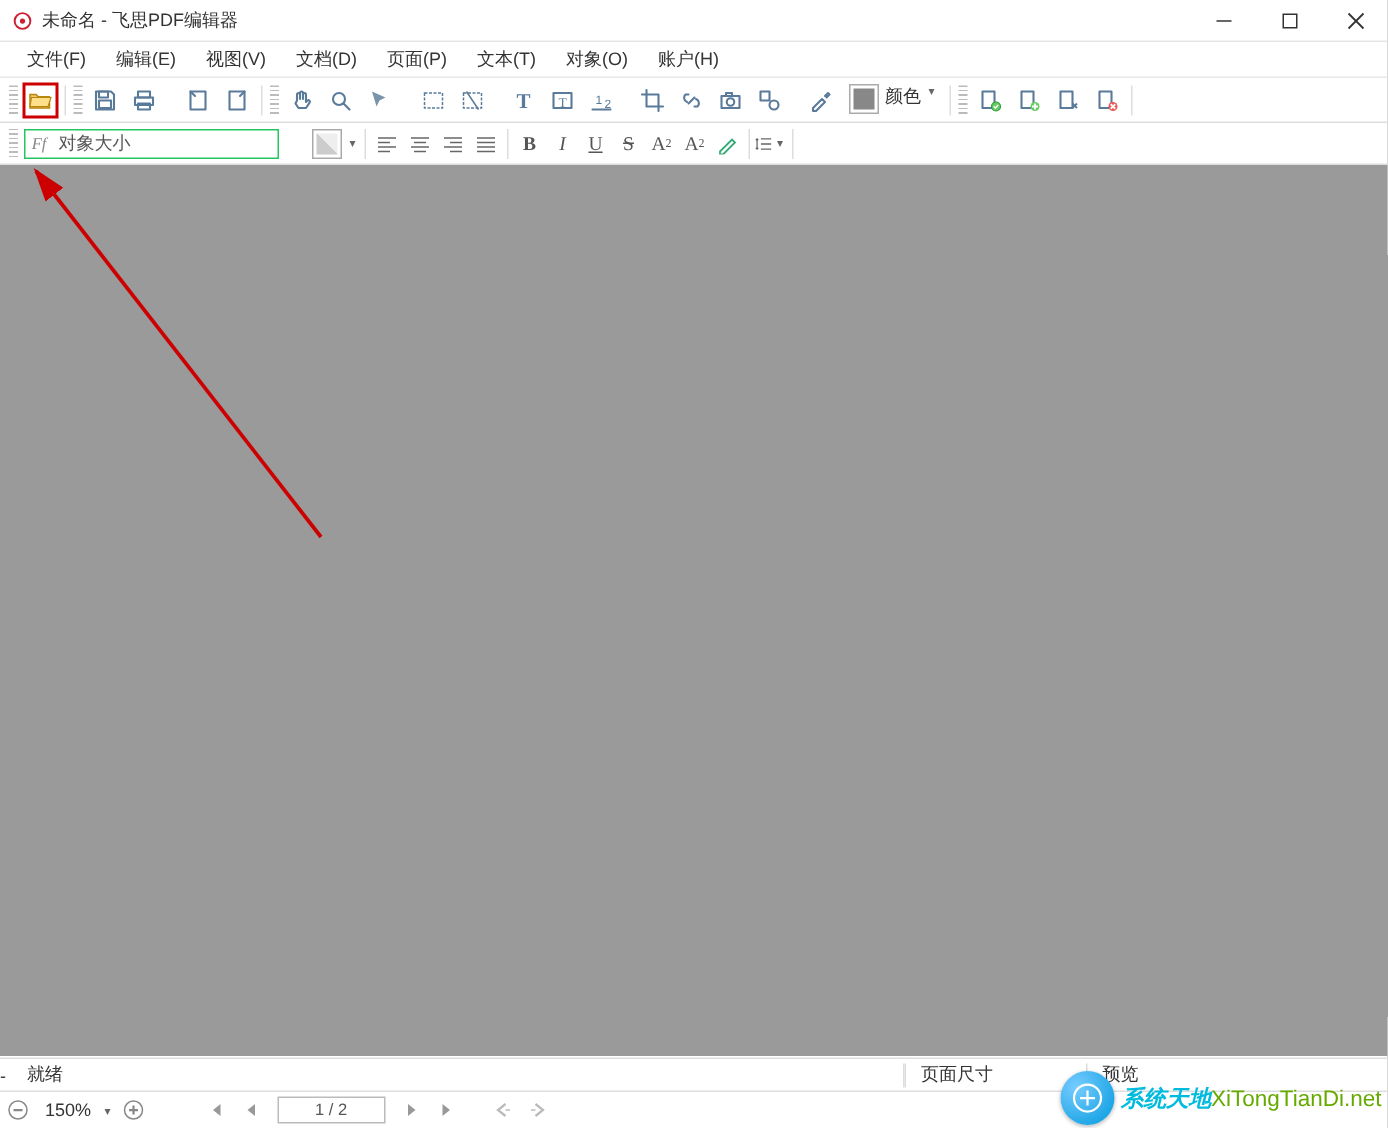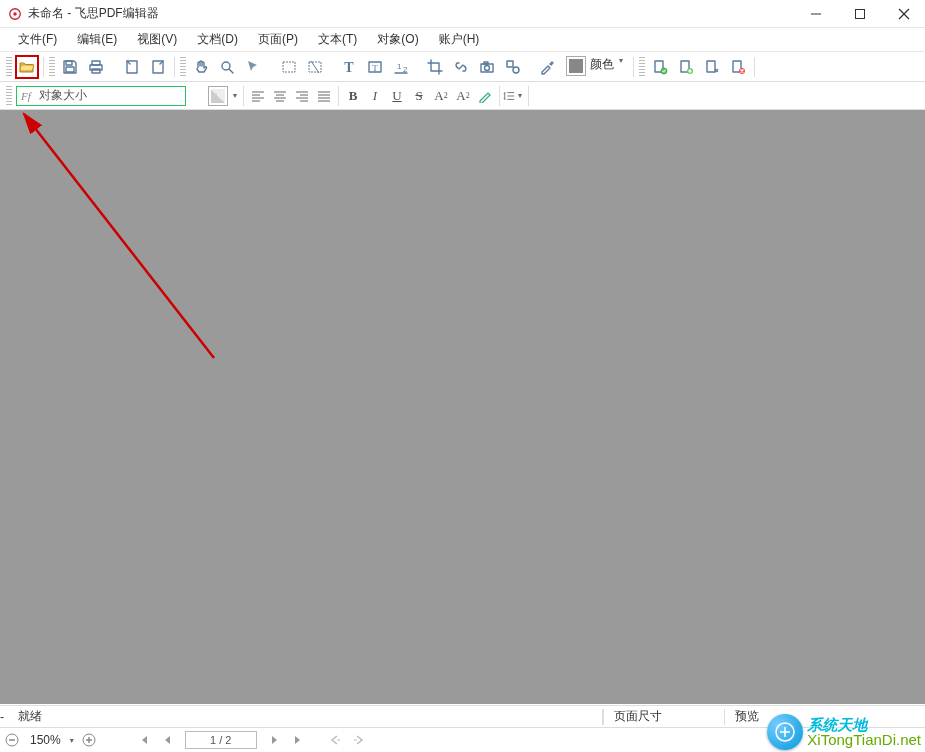"系统天地" .wm-text { flex-direction: column -> none }
